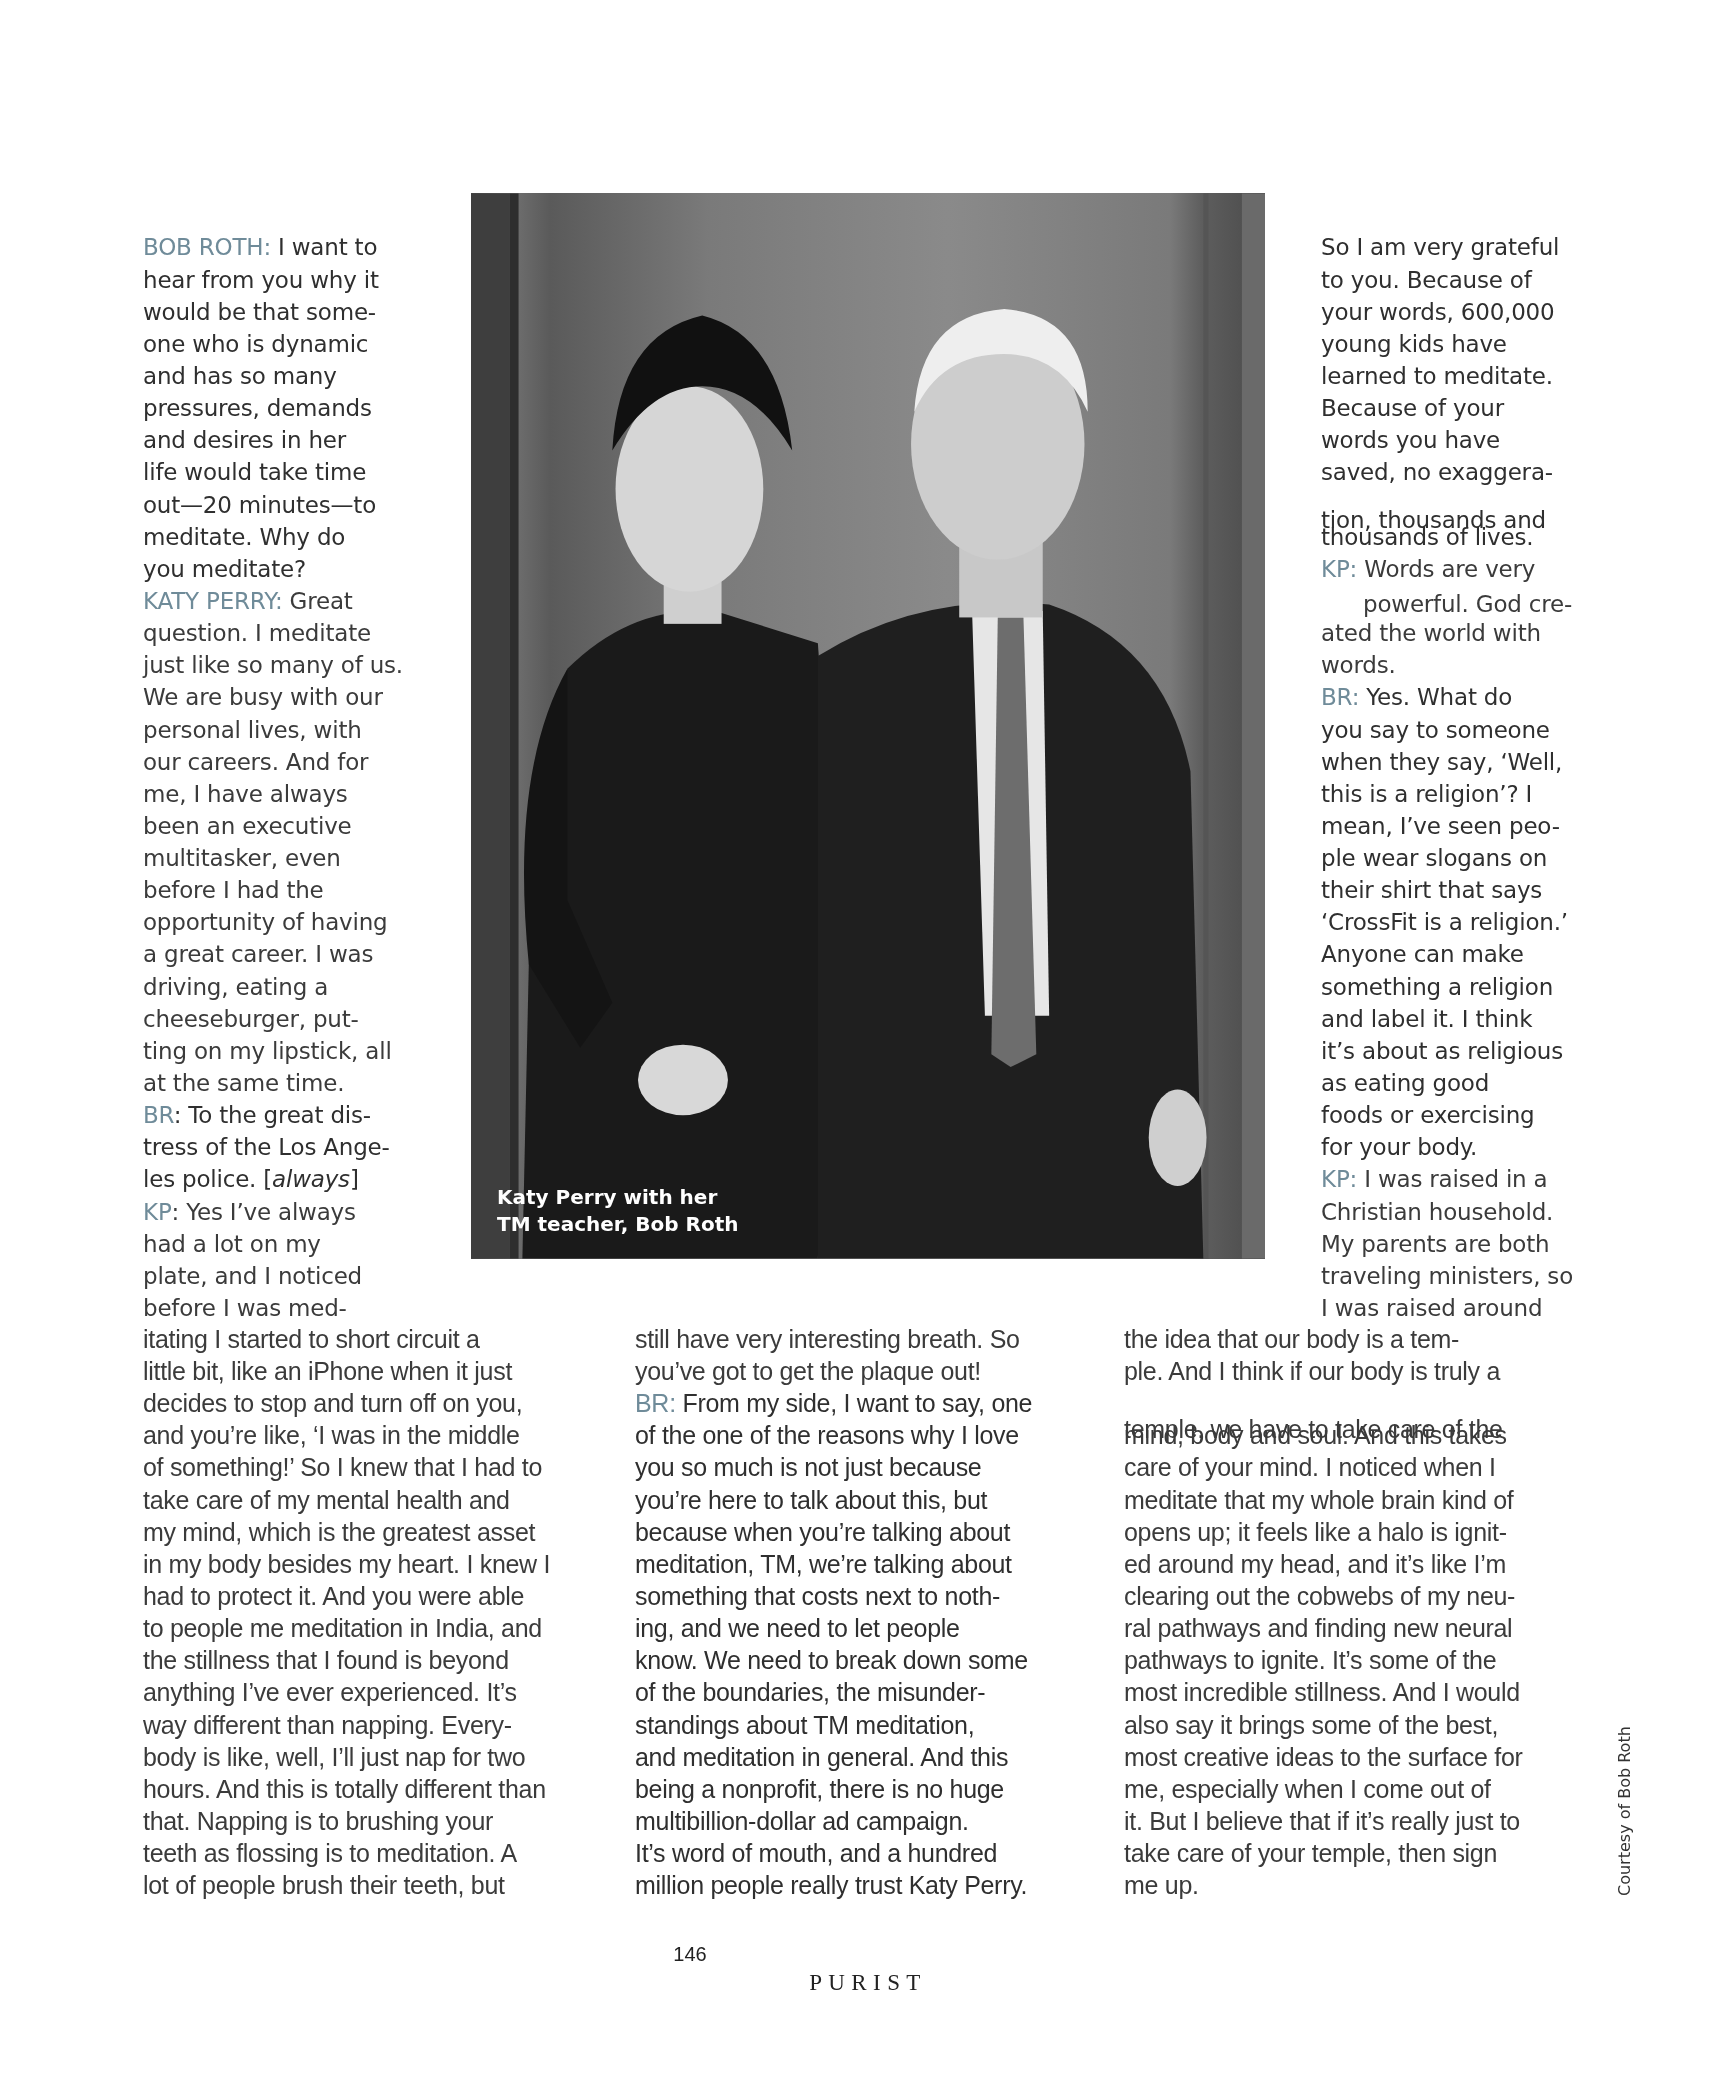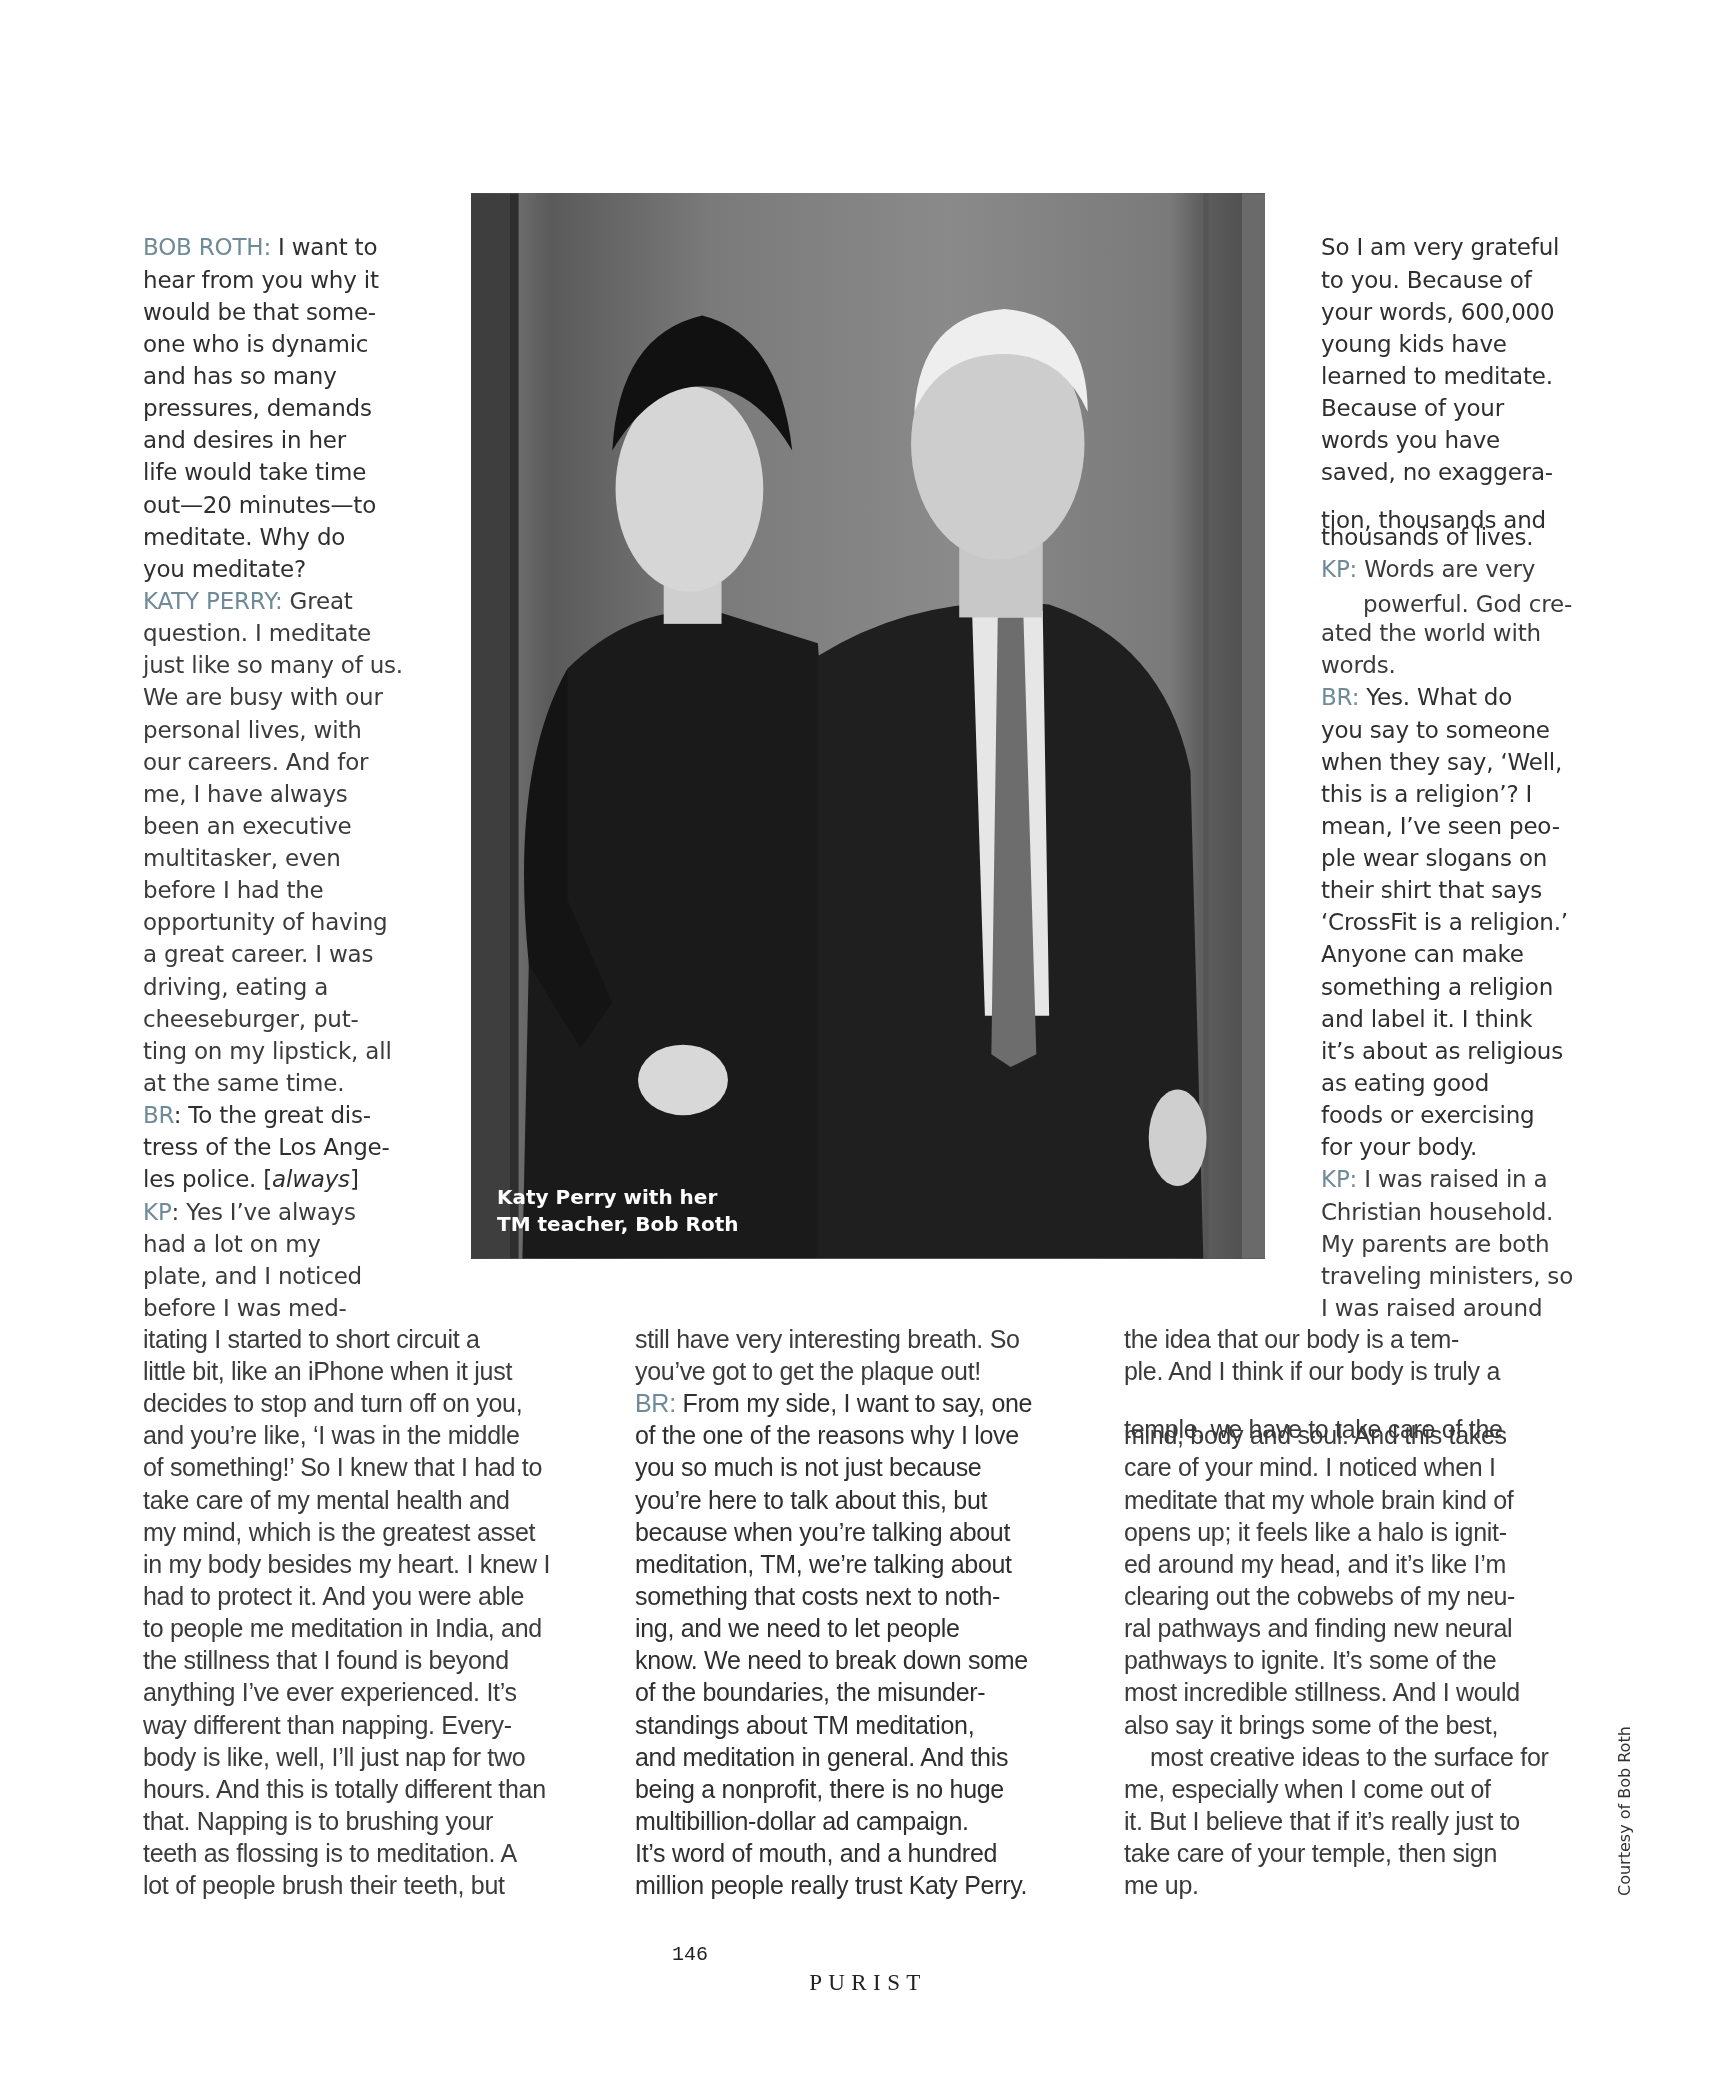"most creative ideas to the" div.line { margin-left: 26px -> none }
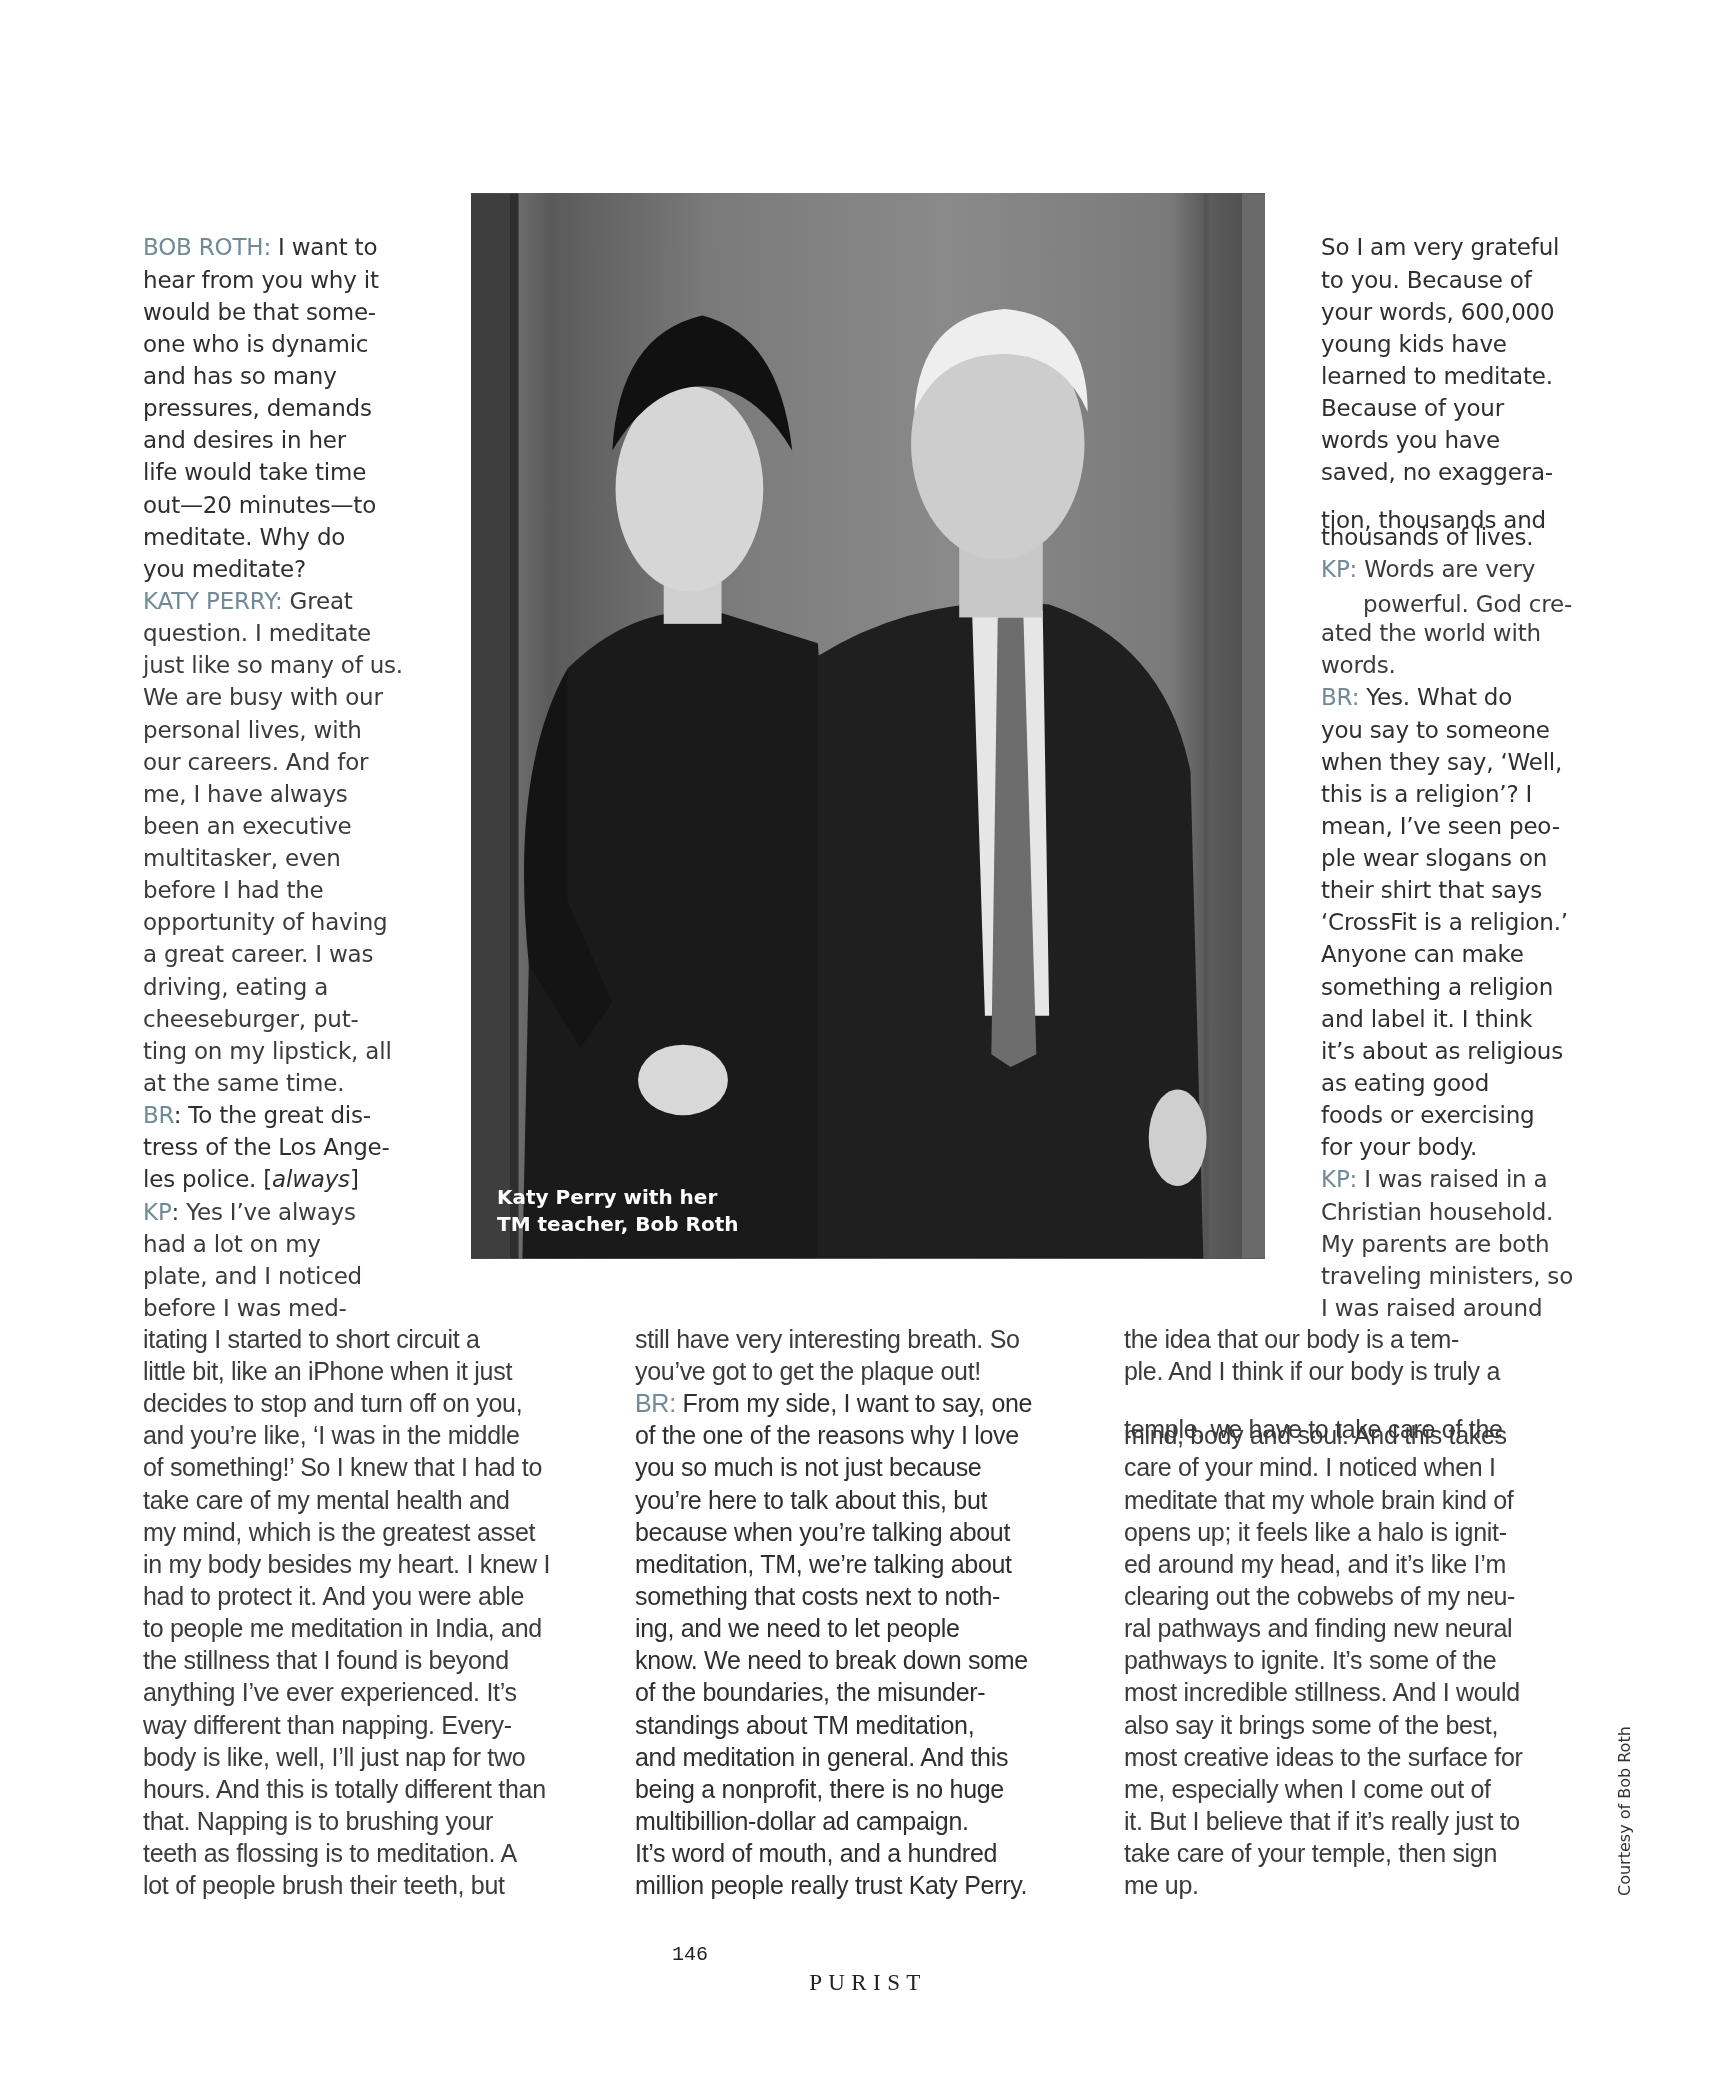"146" .folio { font-family: Liberation Mono, monospace -> Liberation Sans, sans-serif }
